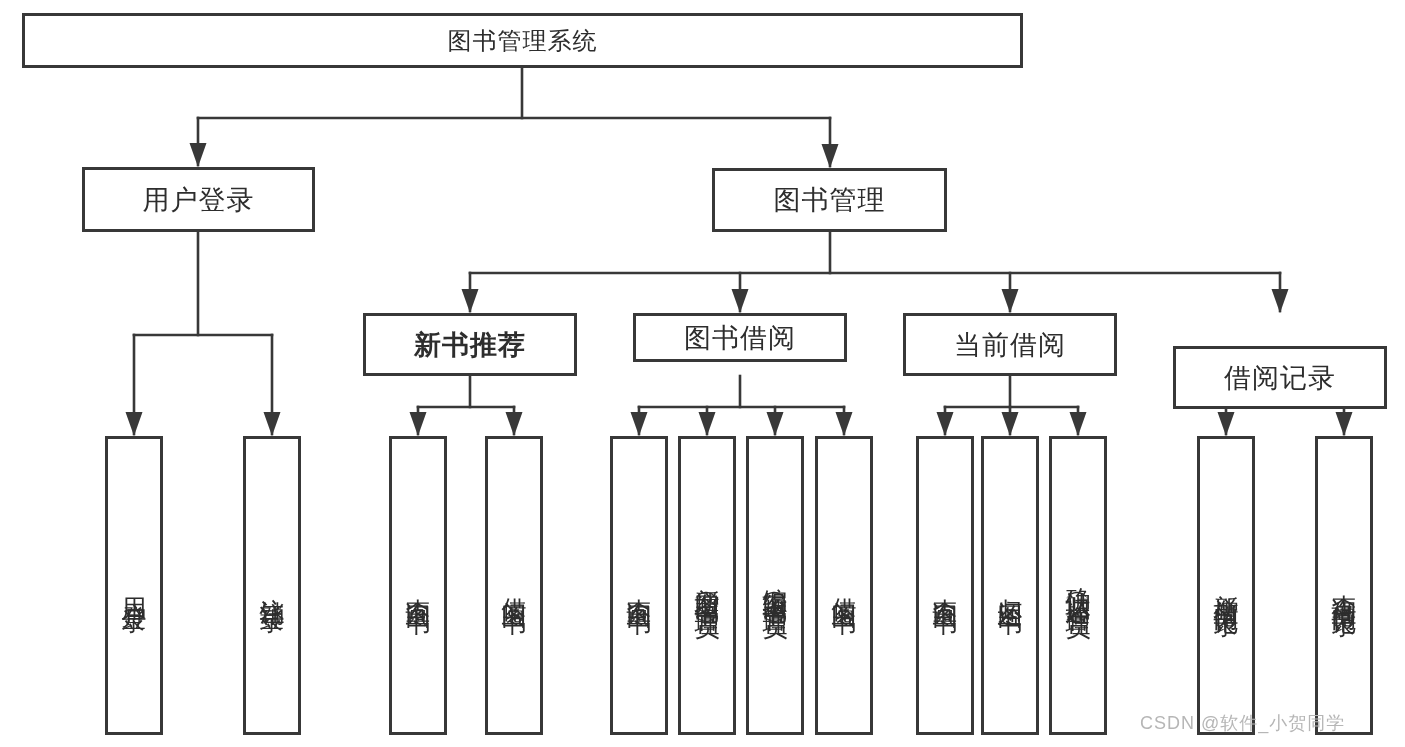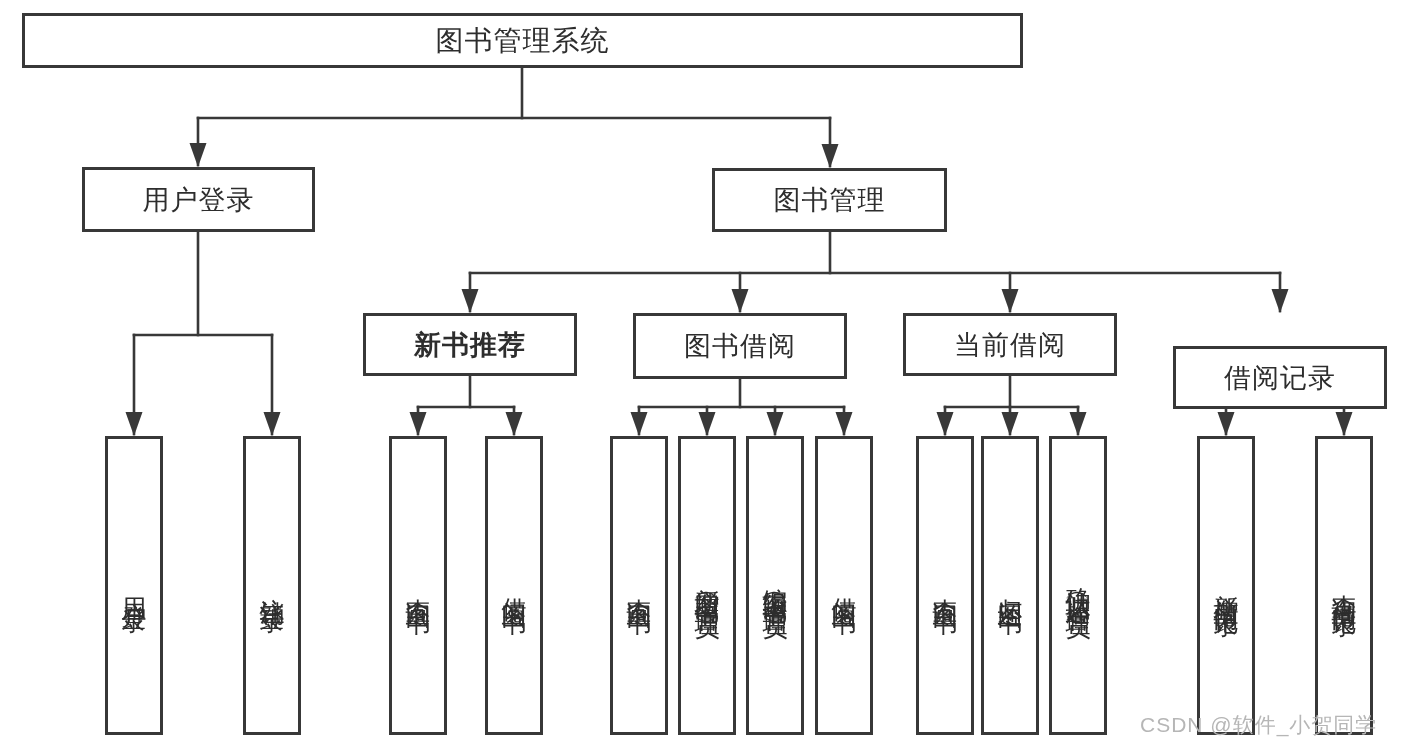"图书管理系统" .node.root { font-size: 28px -> 24px }
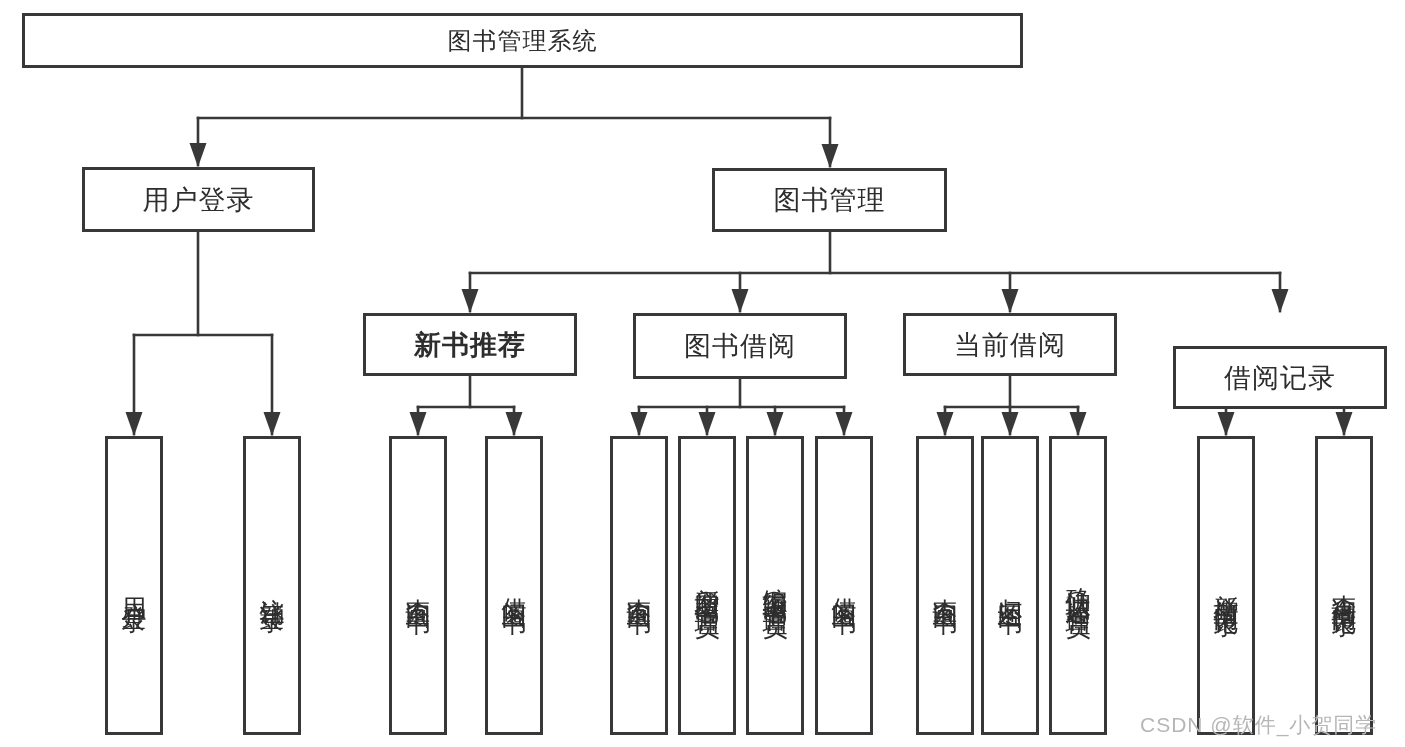"图书借阅" div.node { height: 66px -> 49px }
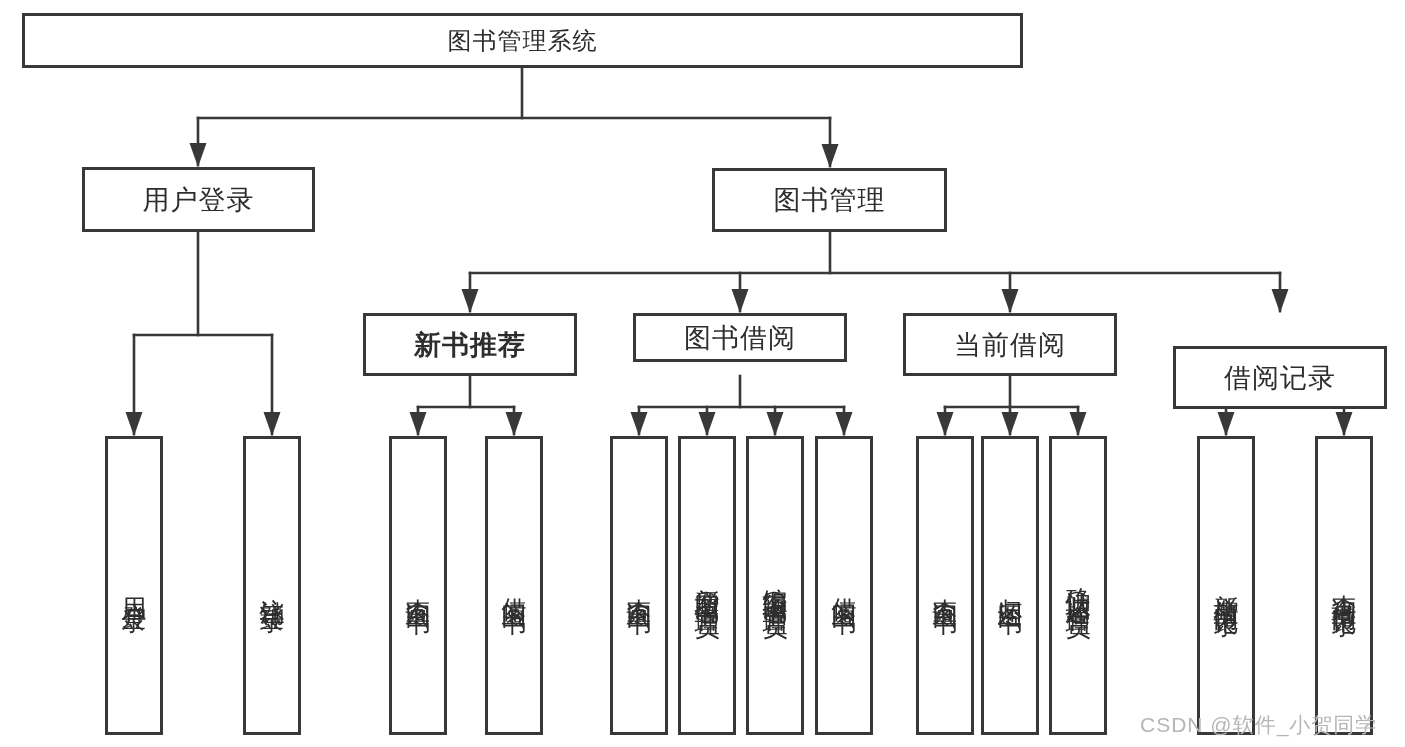"CSDN @软件_小贺同学" .watermark { font-size: 21px -> 18px }
